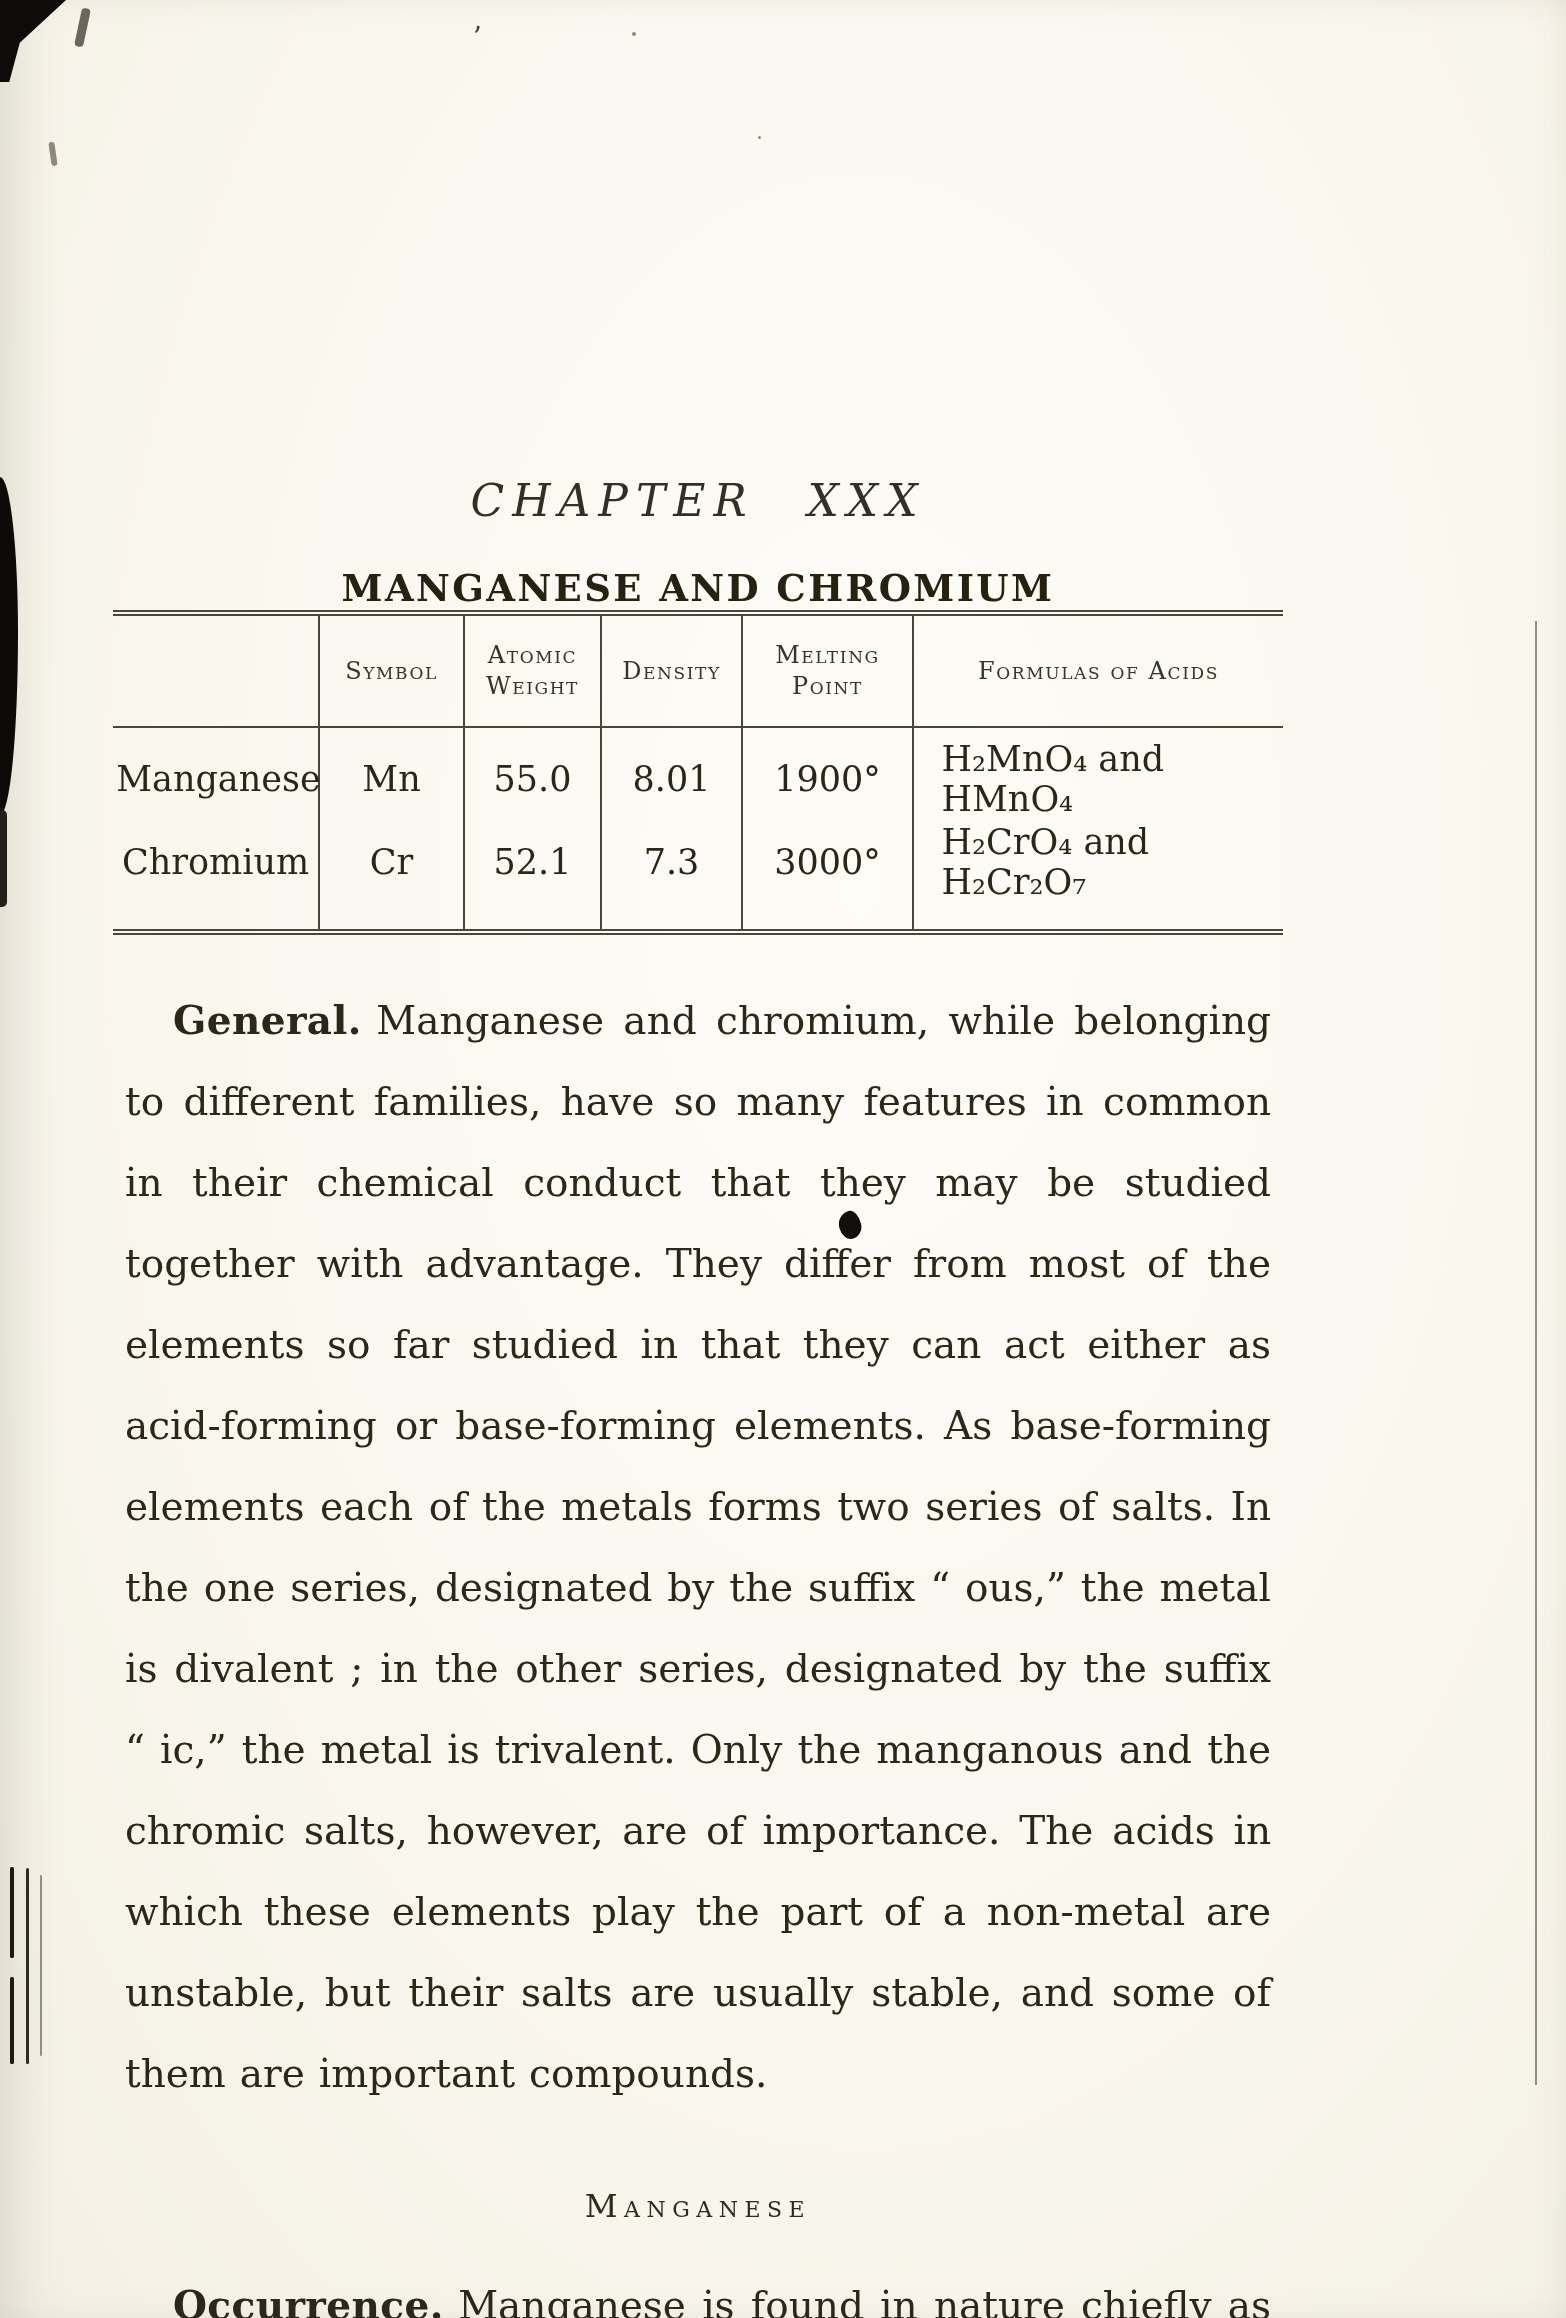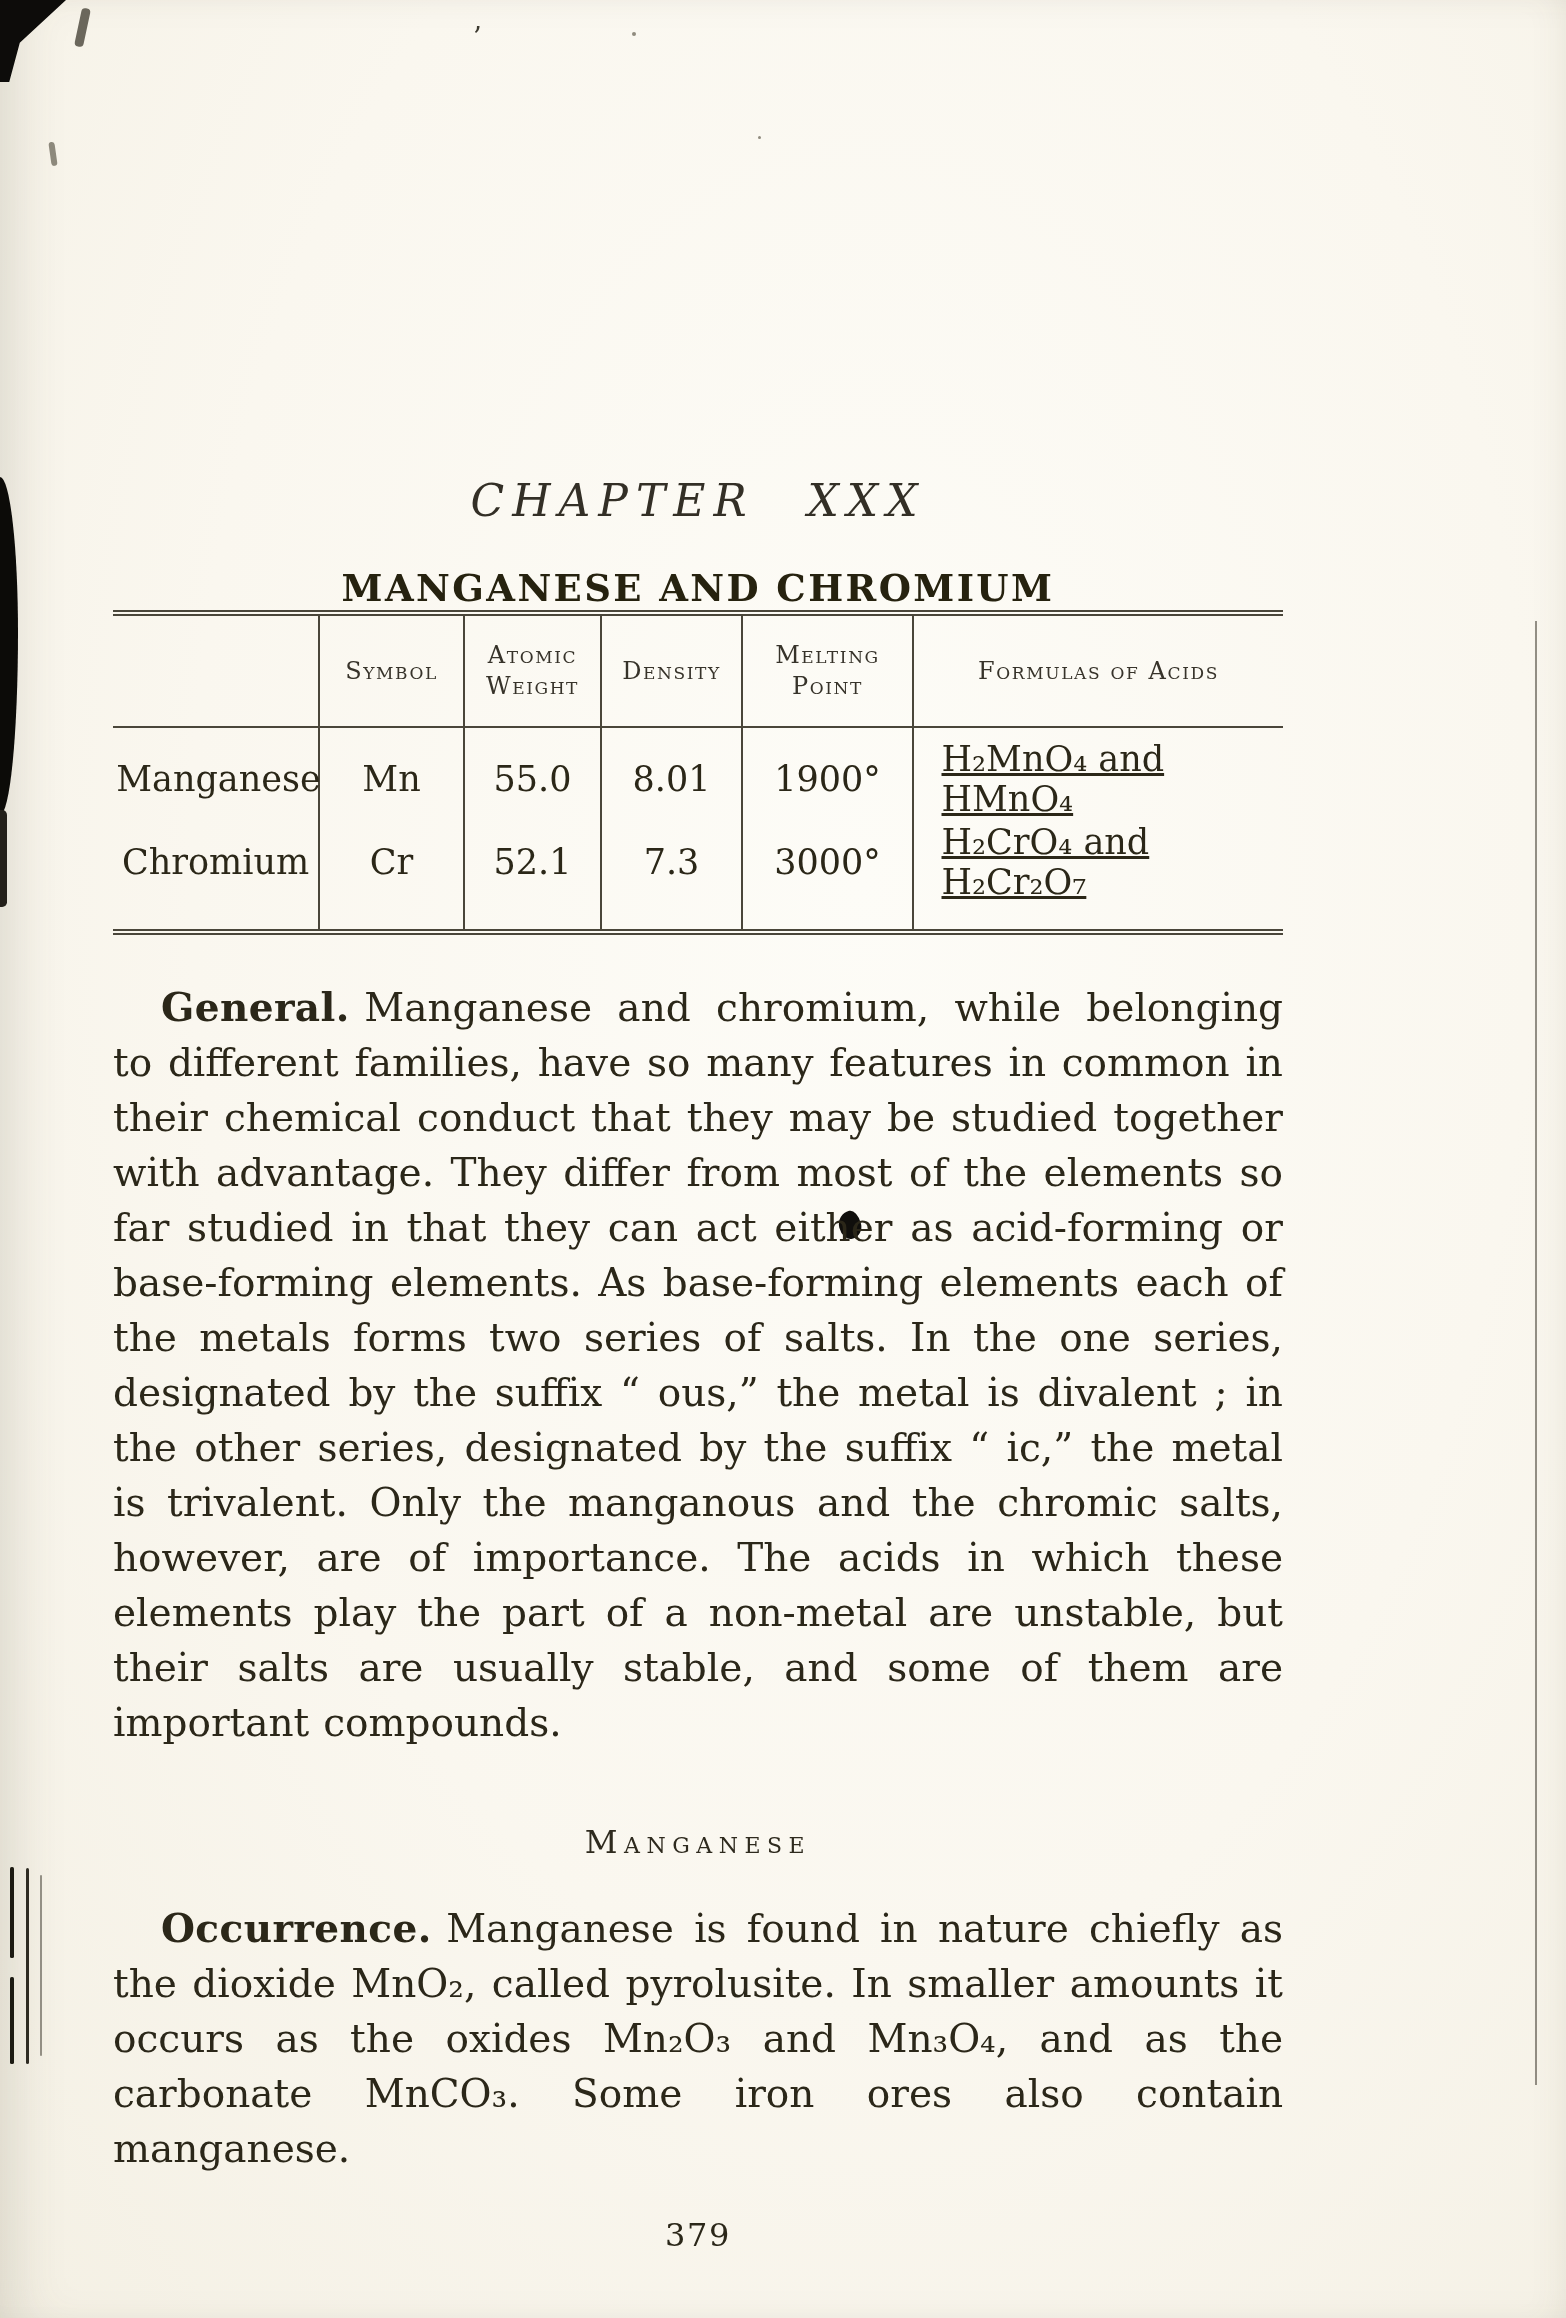"H₂MnO₄ and HMnO₄" table.elements td.c-formulas { text-decoration: underline -> none }
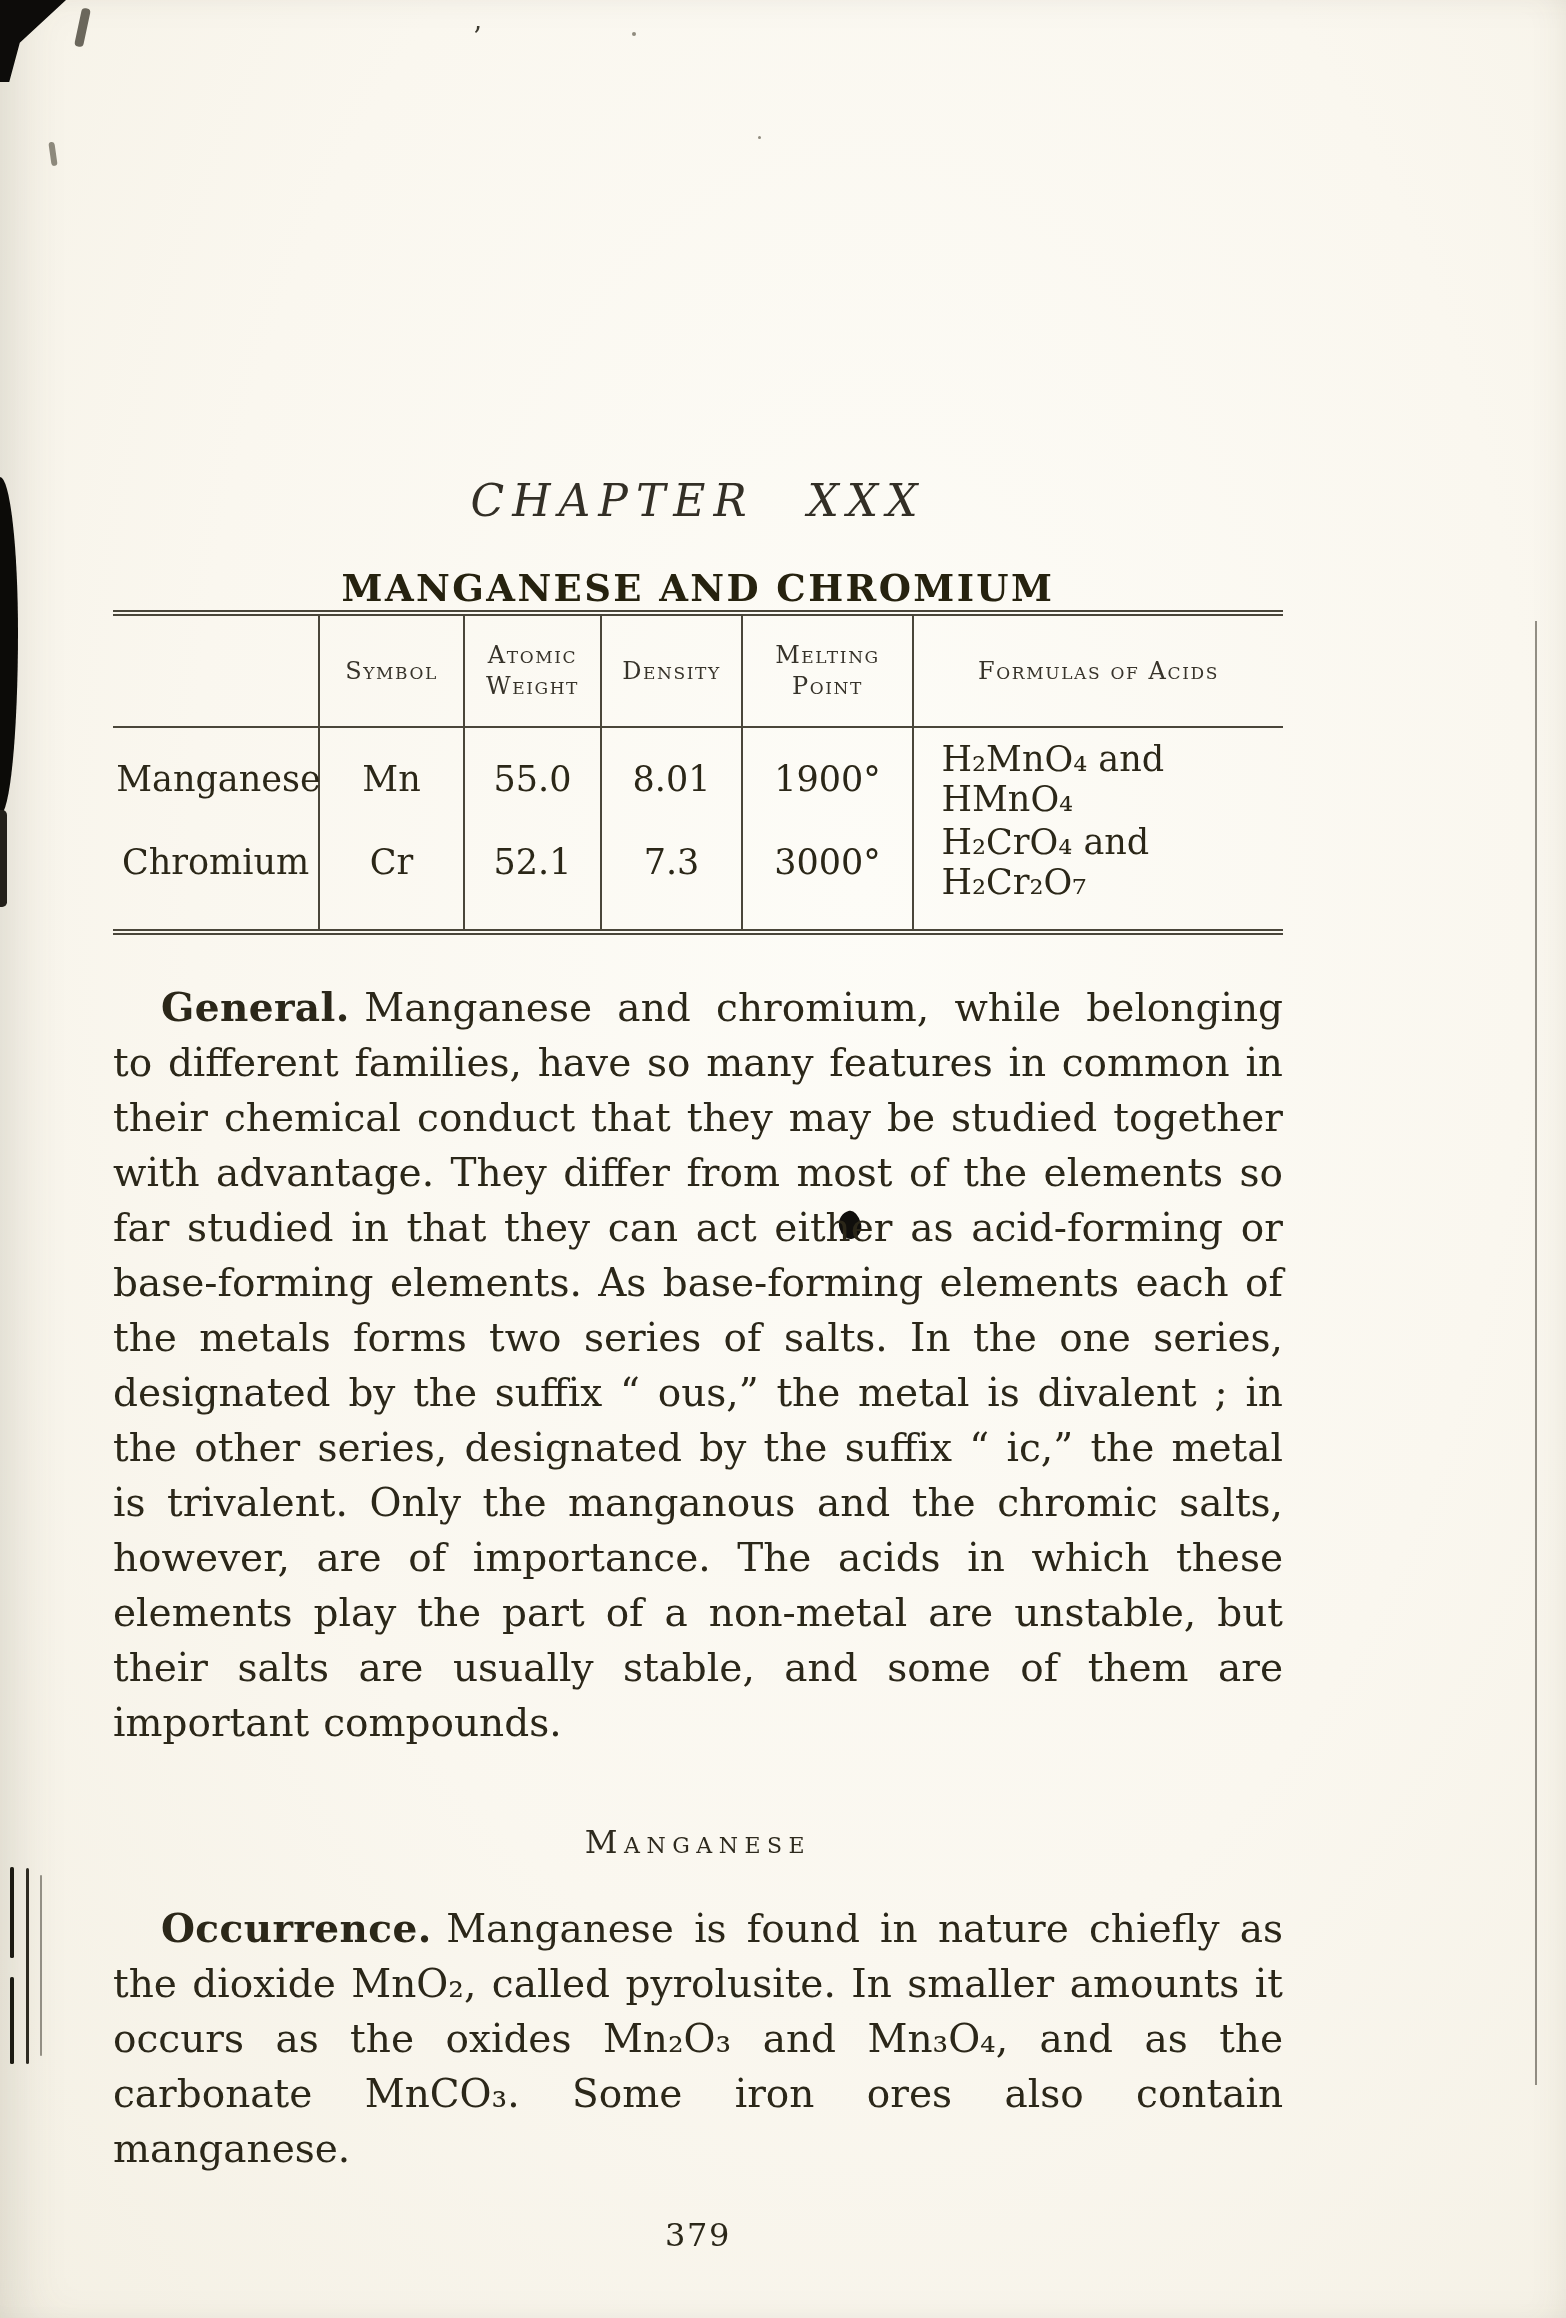"General. Manganese and chromium, while" p.body-para { line-height: 55px -> 81px; margin: 0 -> 12px }
